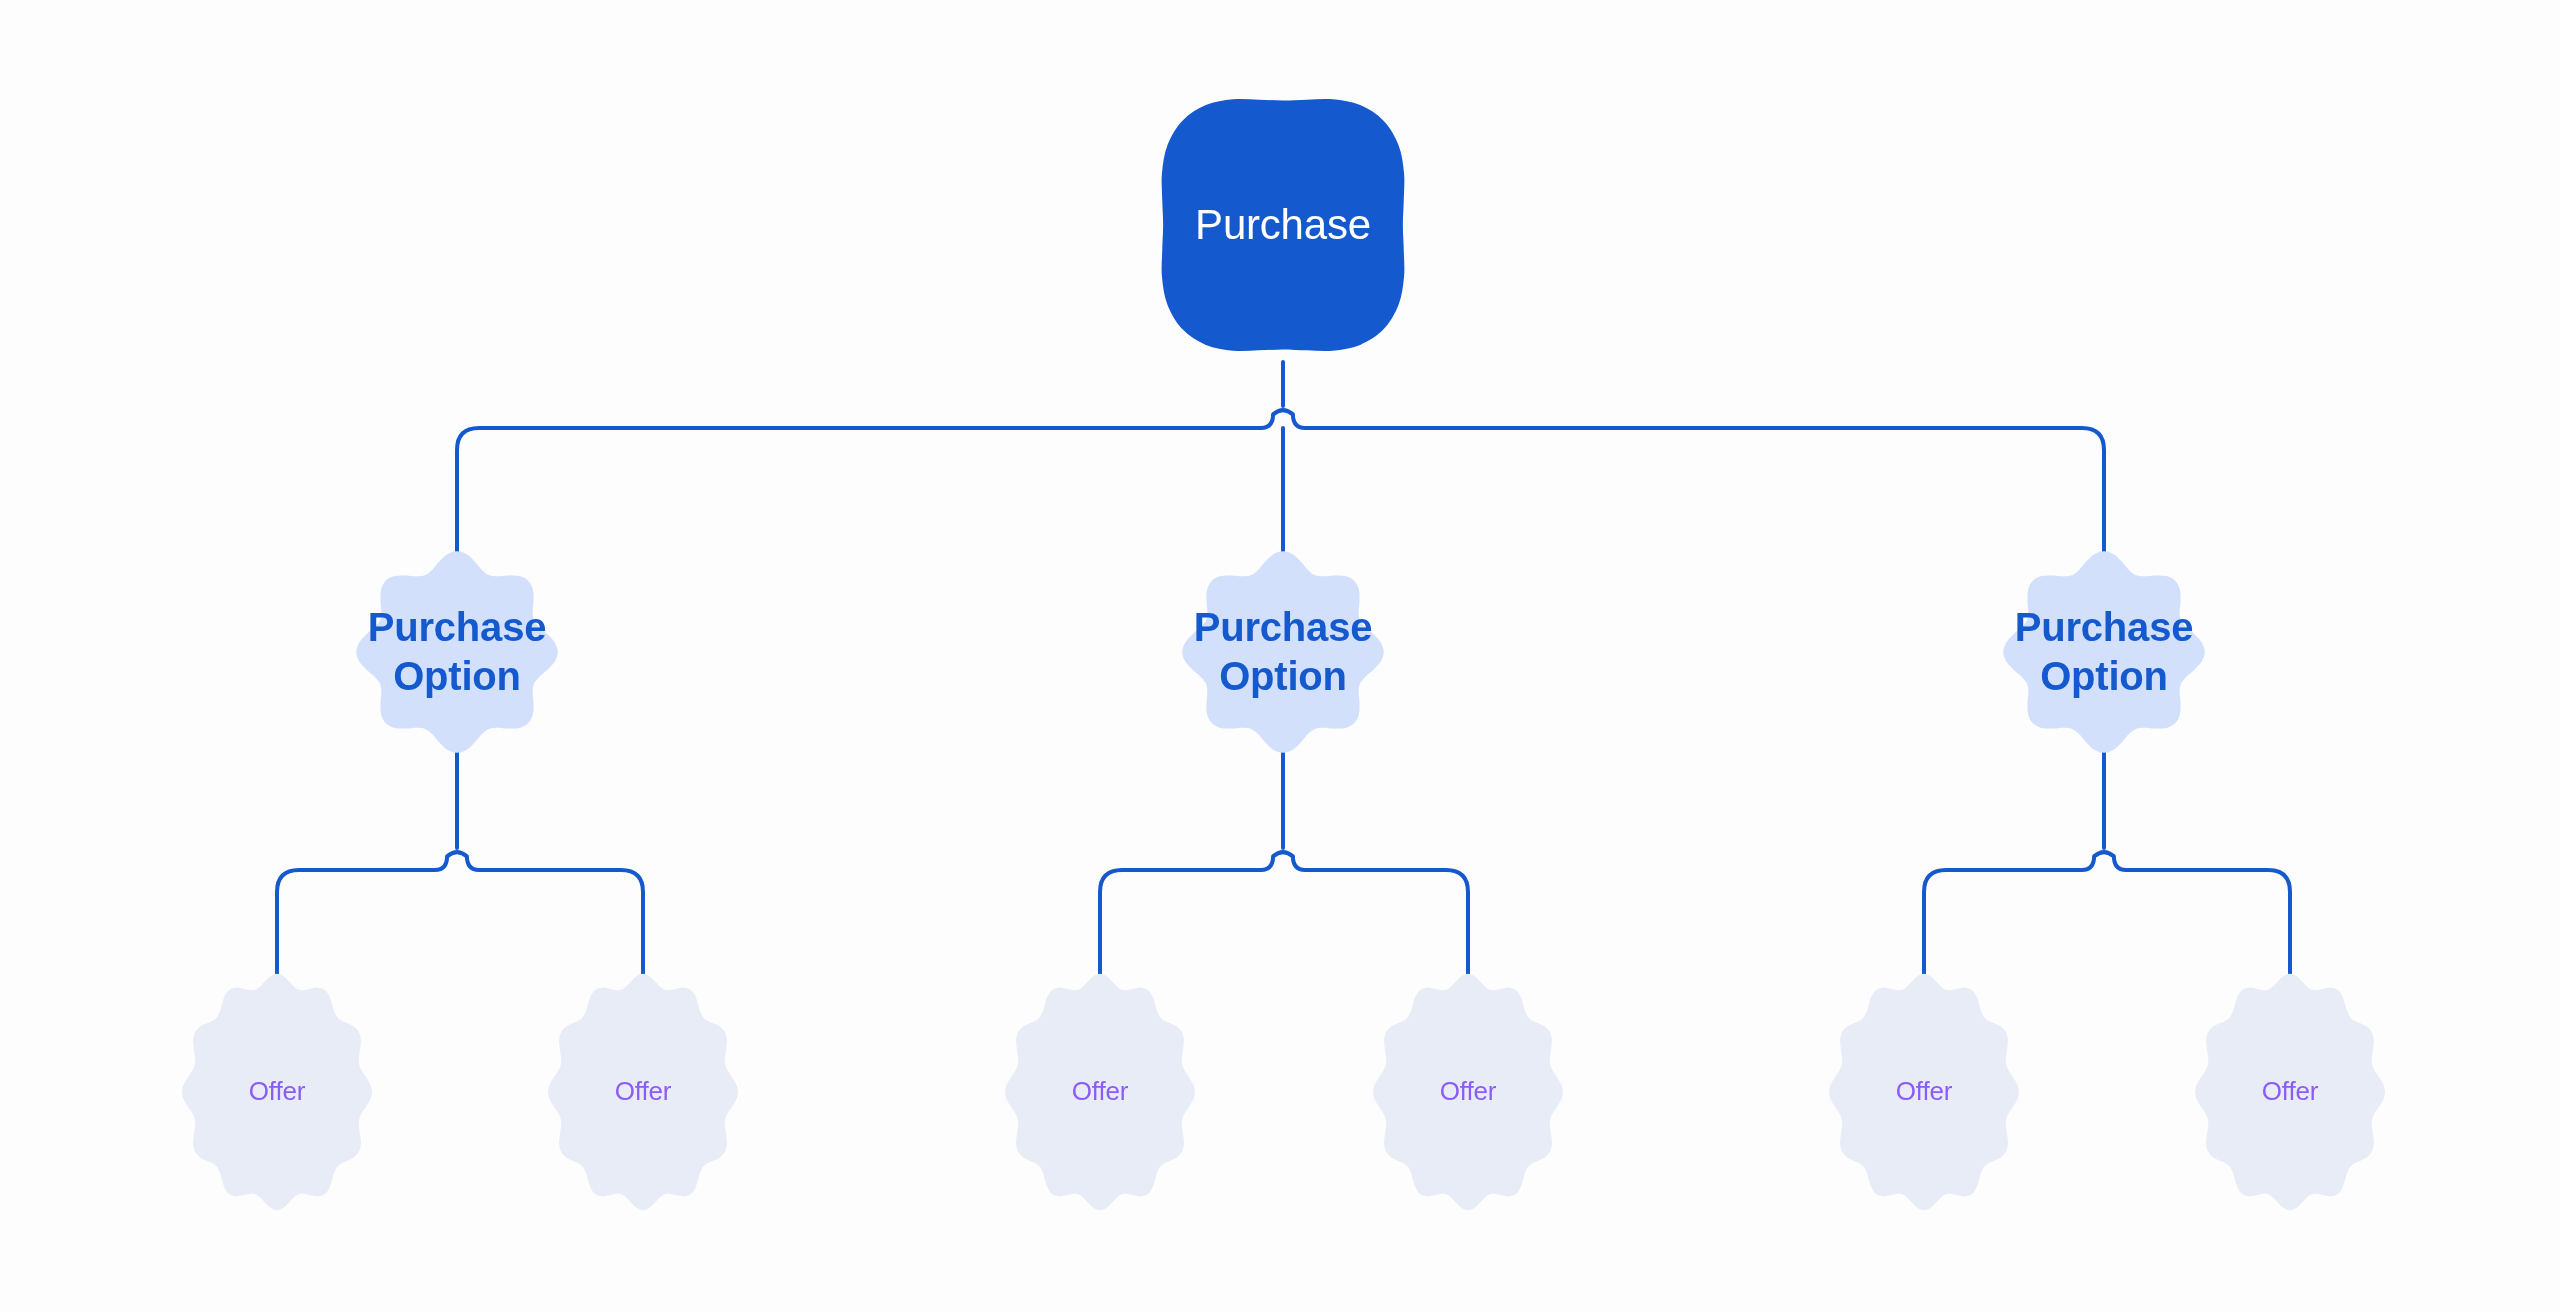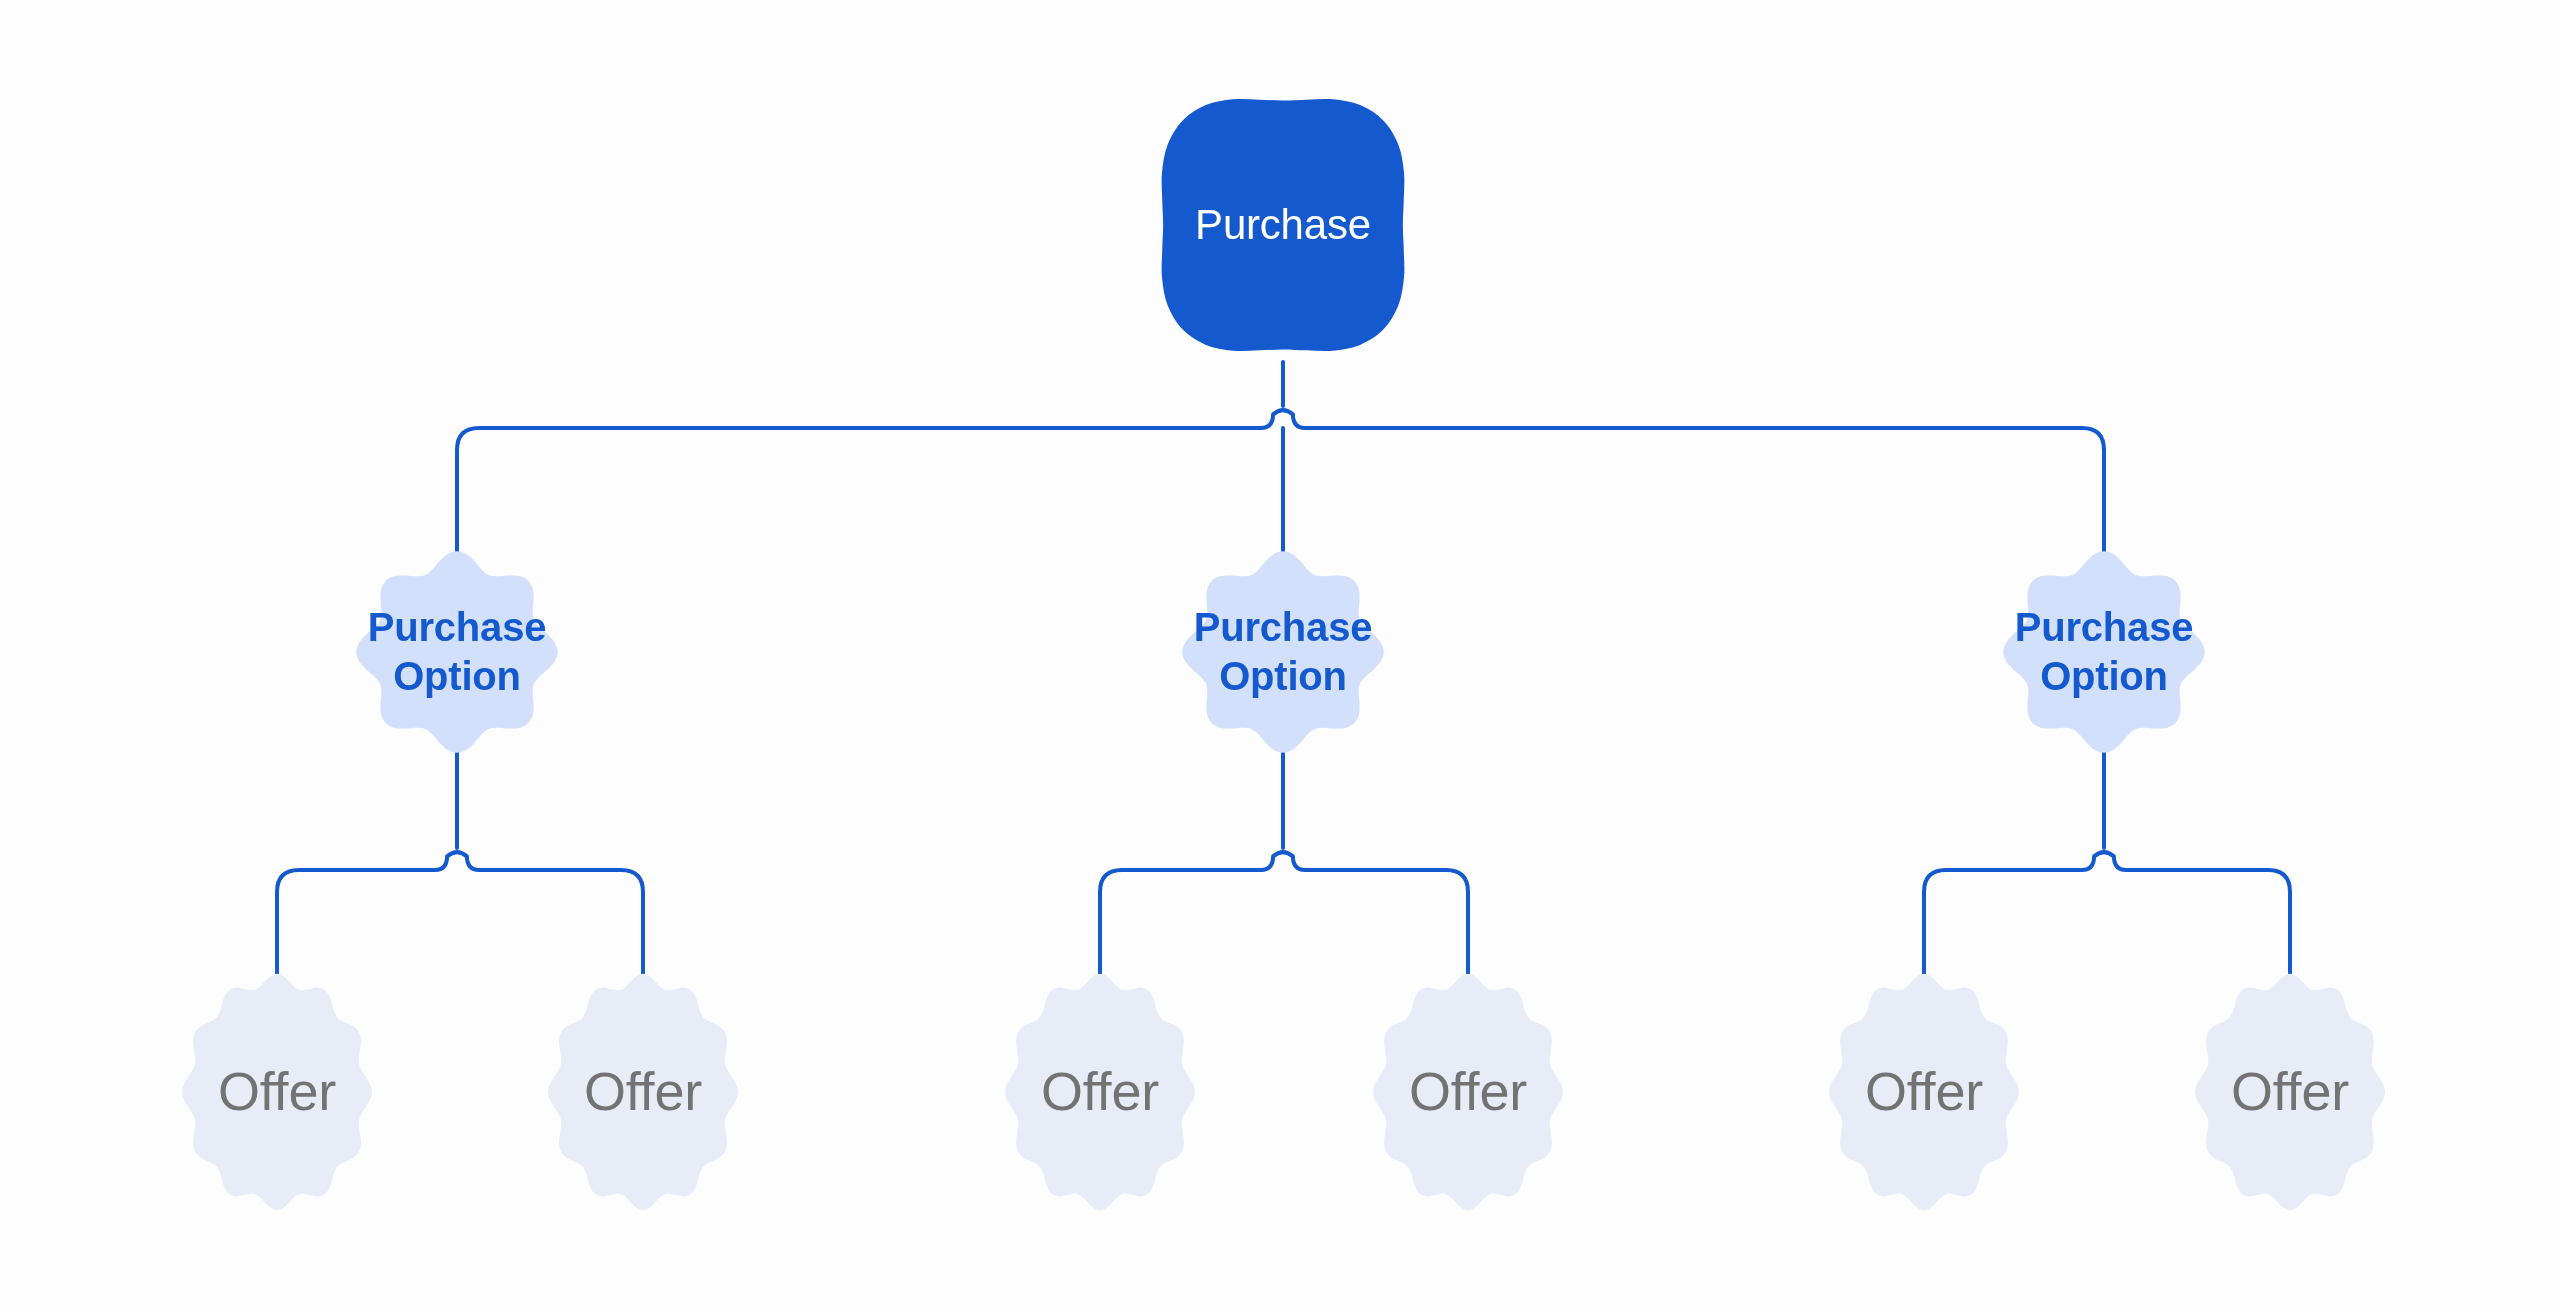"Offer" .label-leaf { color: #737373 -> #8b5cf6; font-size: 54px -> 26px }
